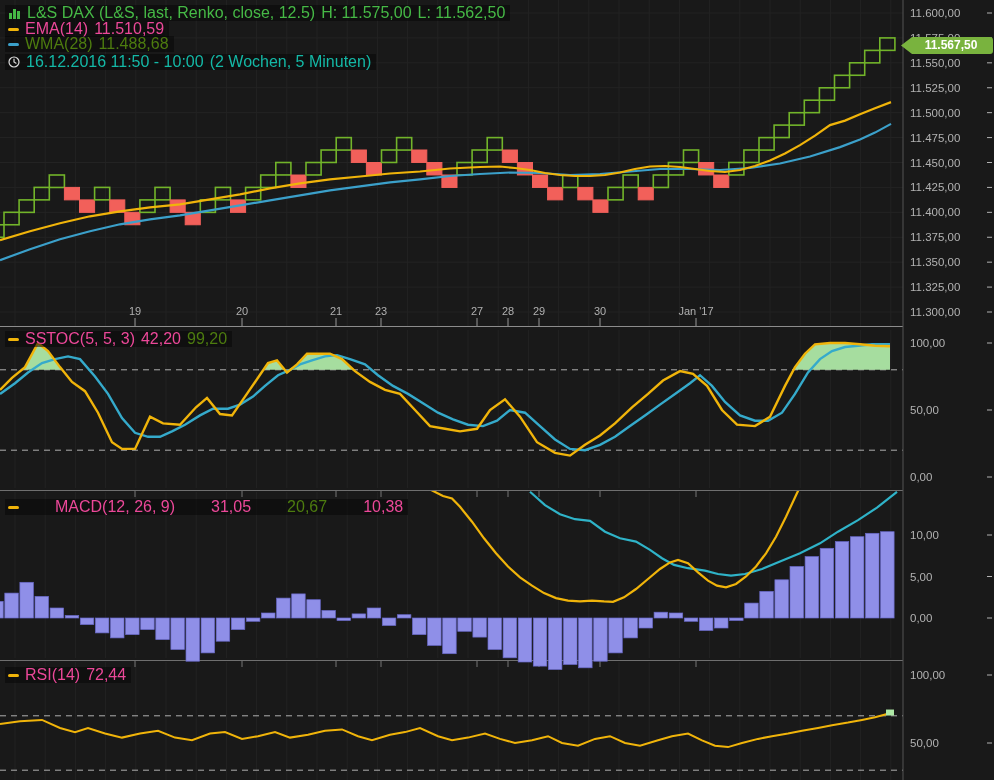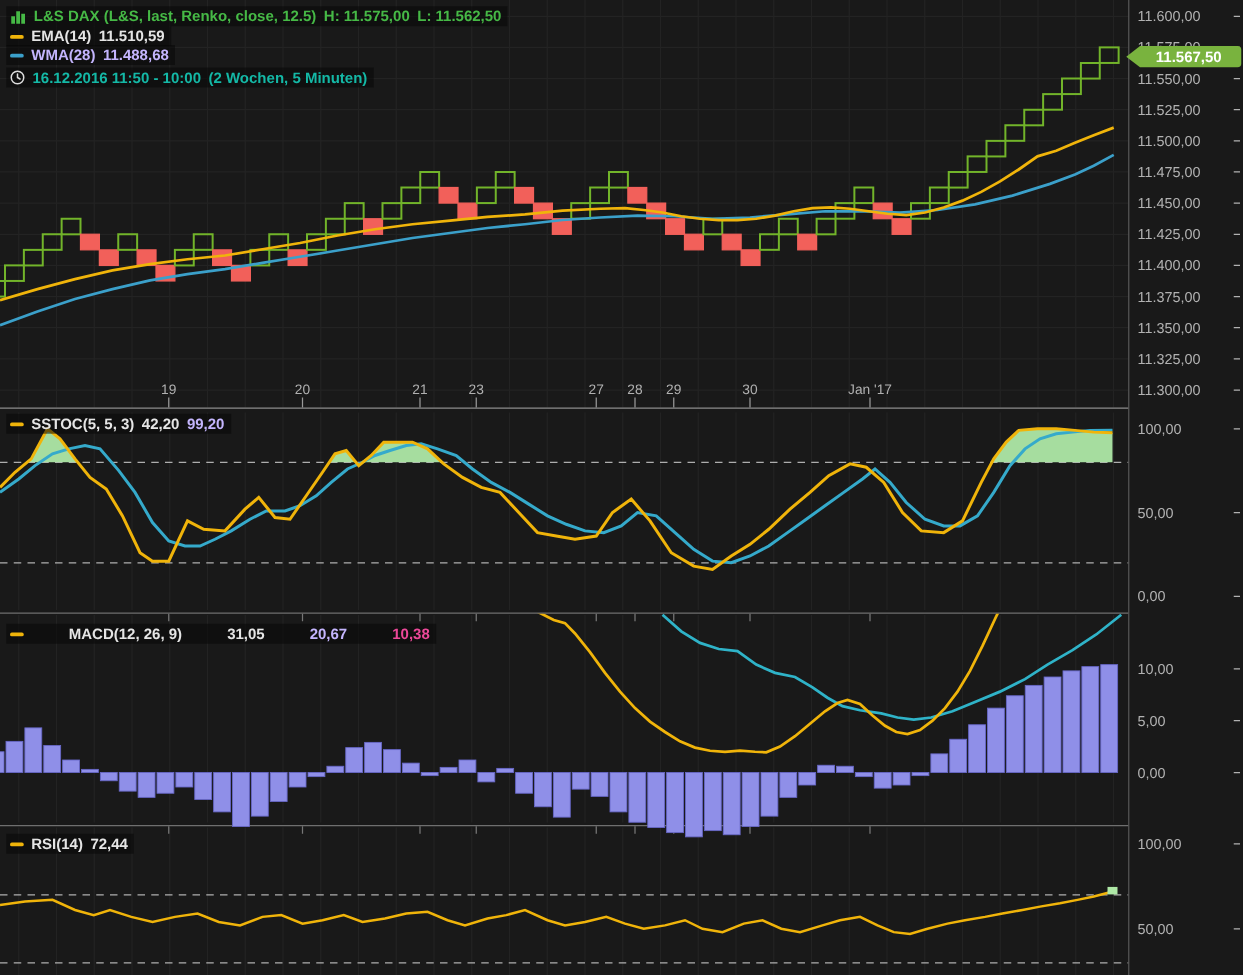"L&S DAX (L&S, last, Renko," .chip { font-size: 12px -> 16px; font-weight: bold -> none }
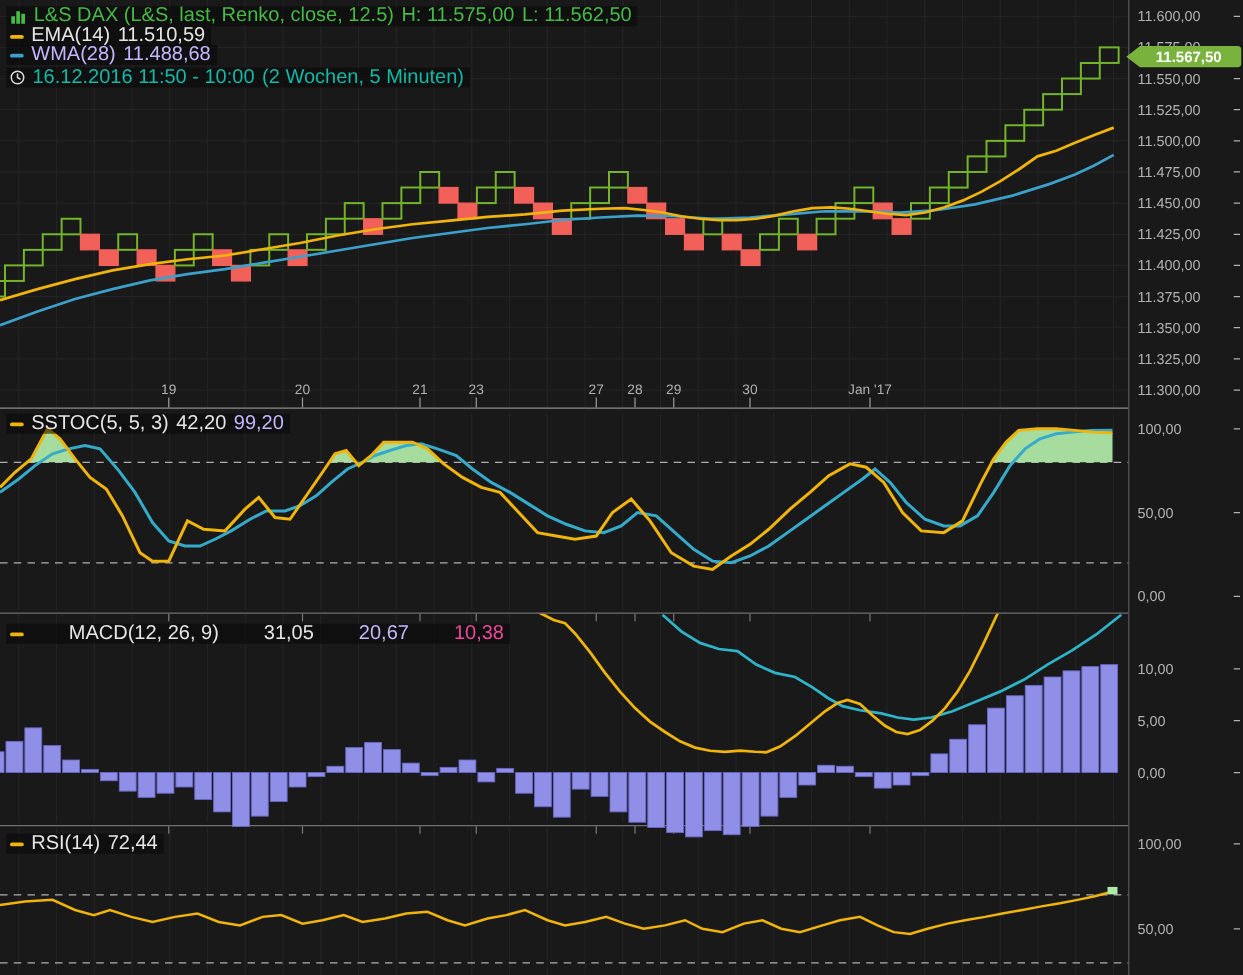"EMA(14)" .gold { color: #e5e5e5 -> #ec4899 }
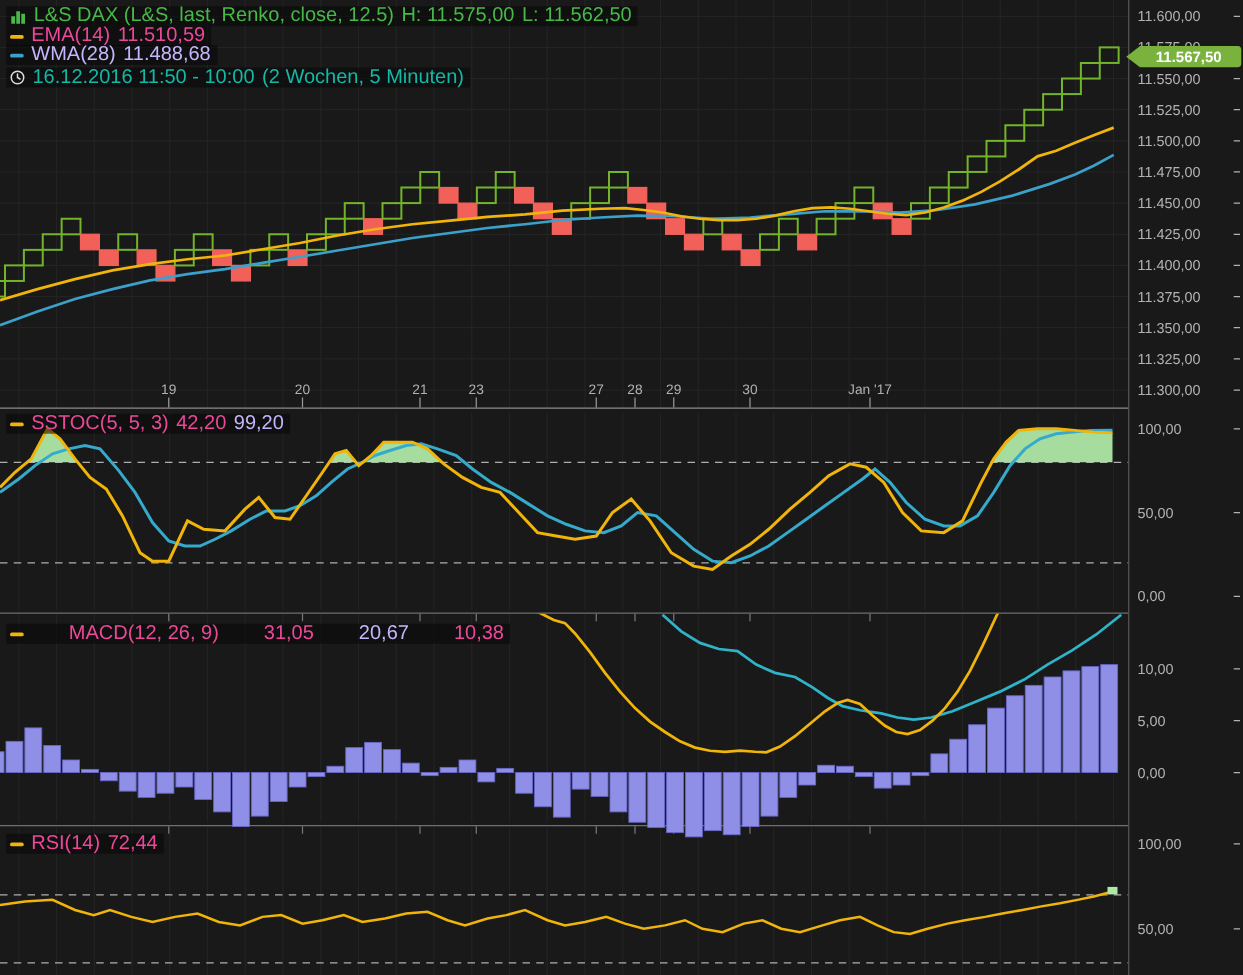"WMA(28)" .cyan { color: #c4b5fd -> #4d7c0f }
